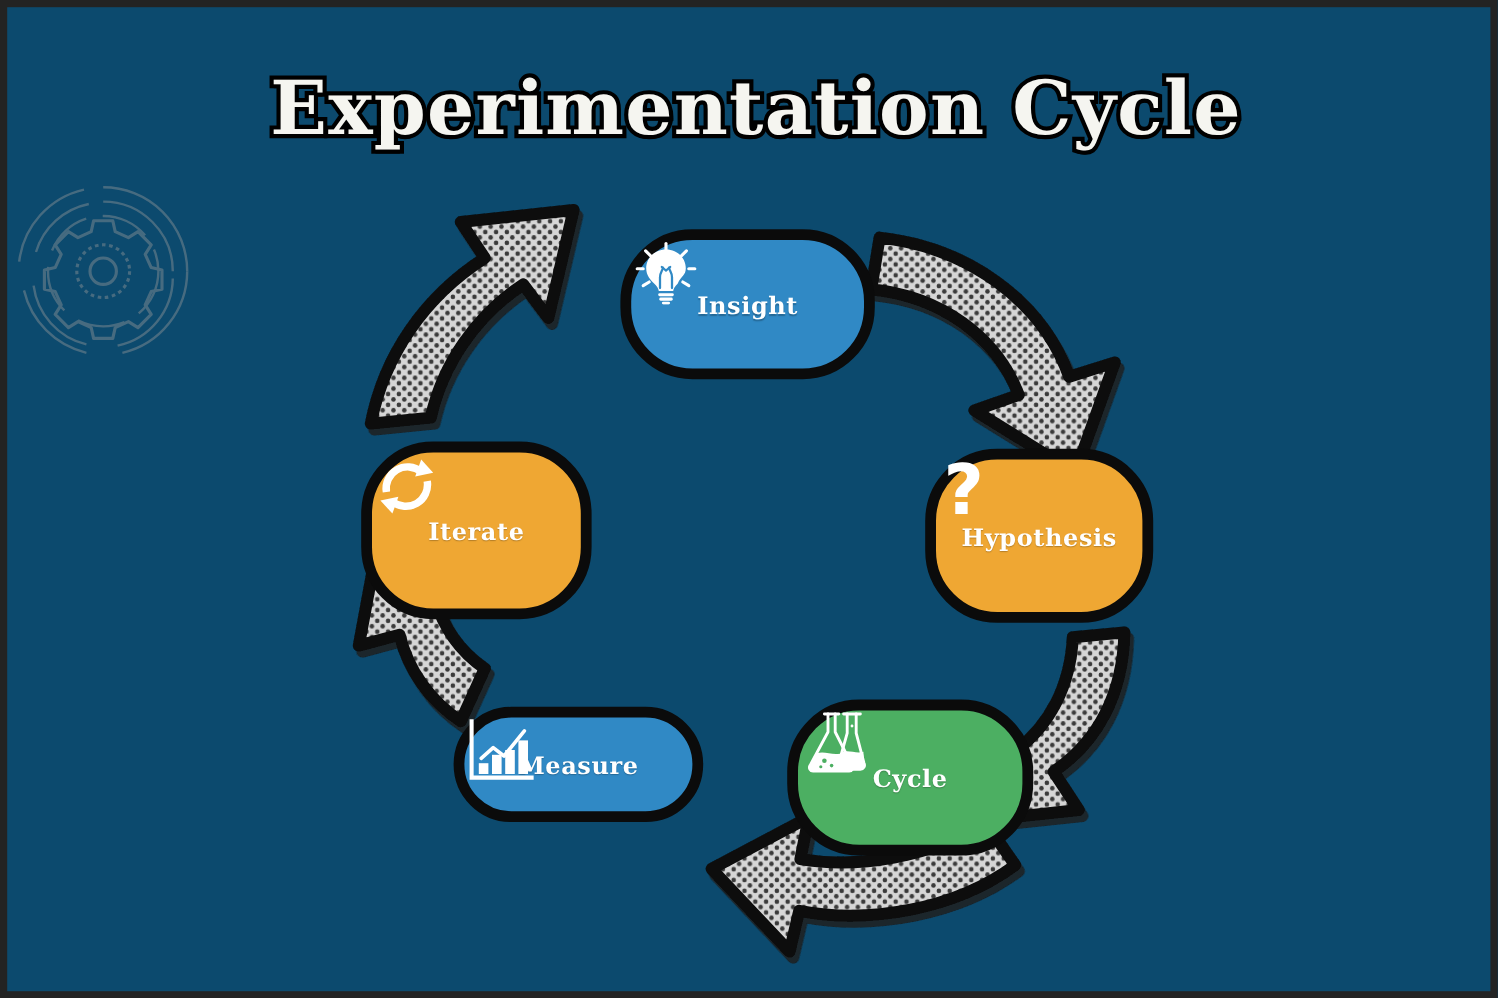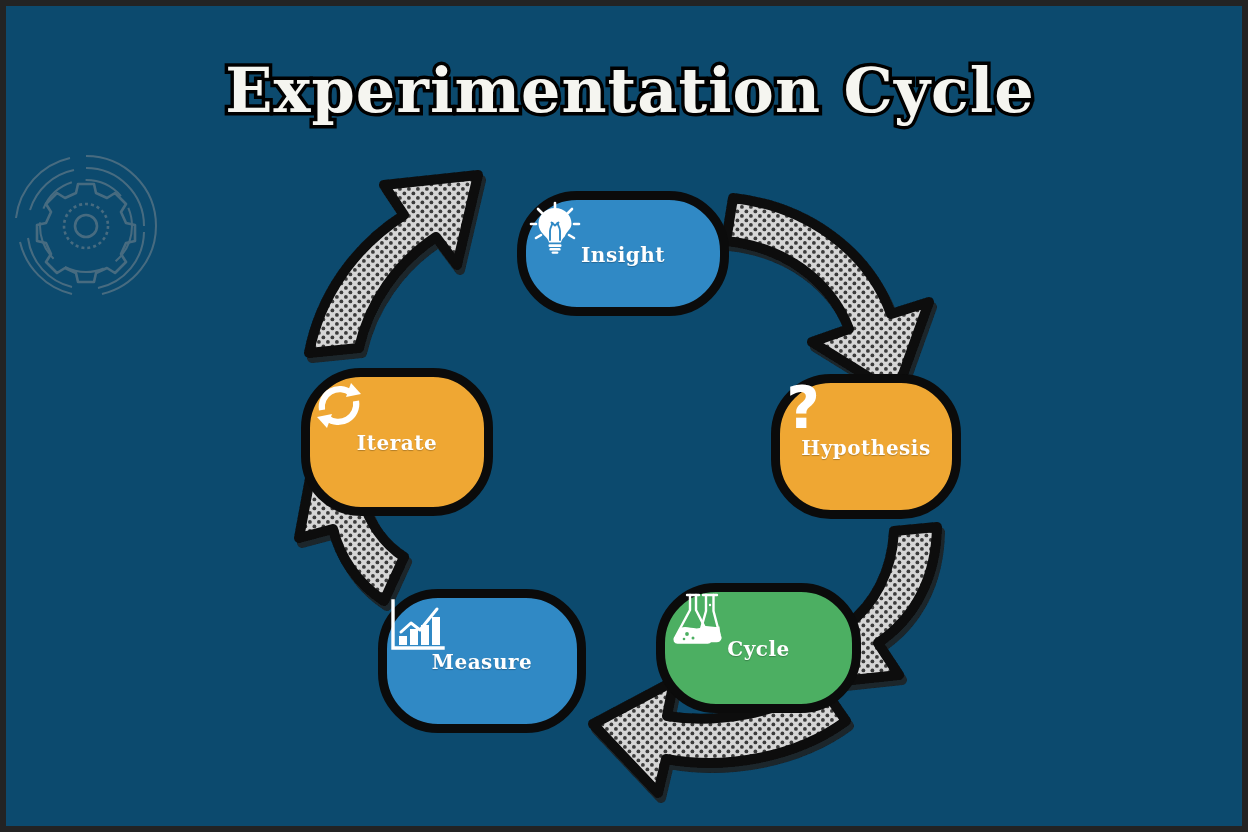"Measure" #node-measure { height: 144px -> 96px }
